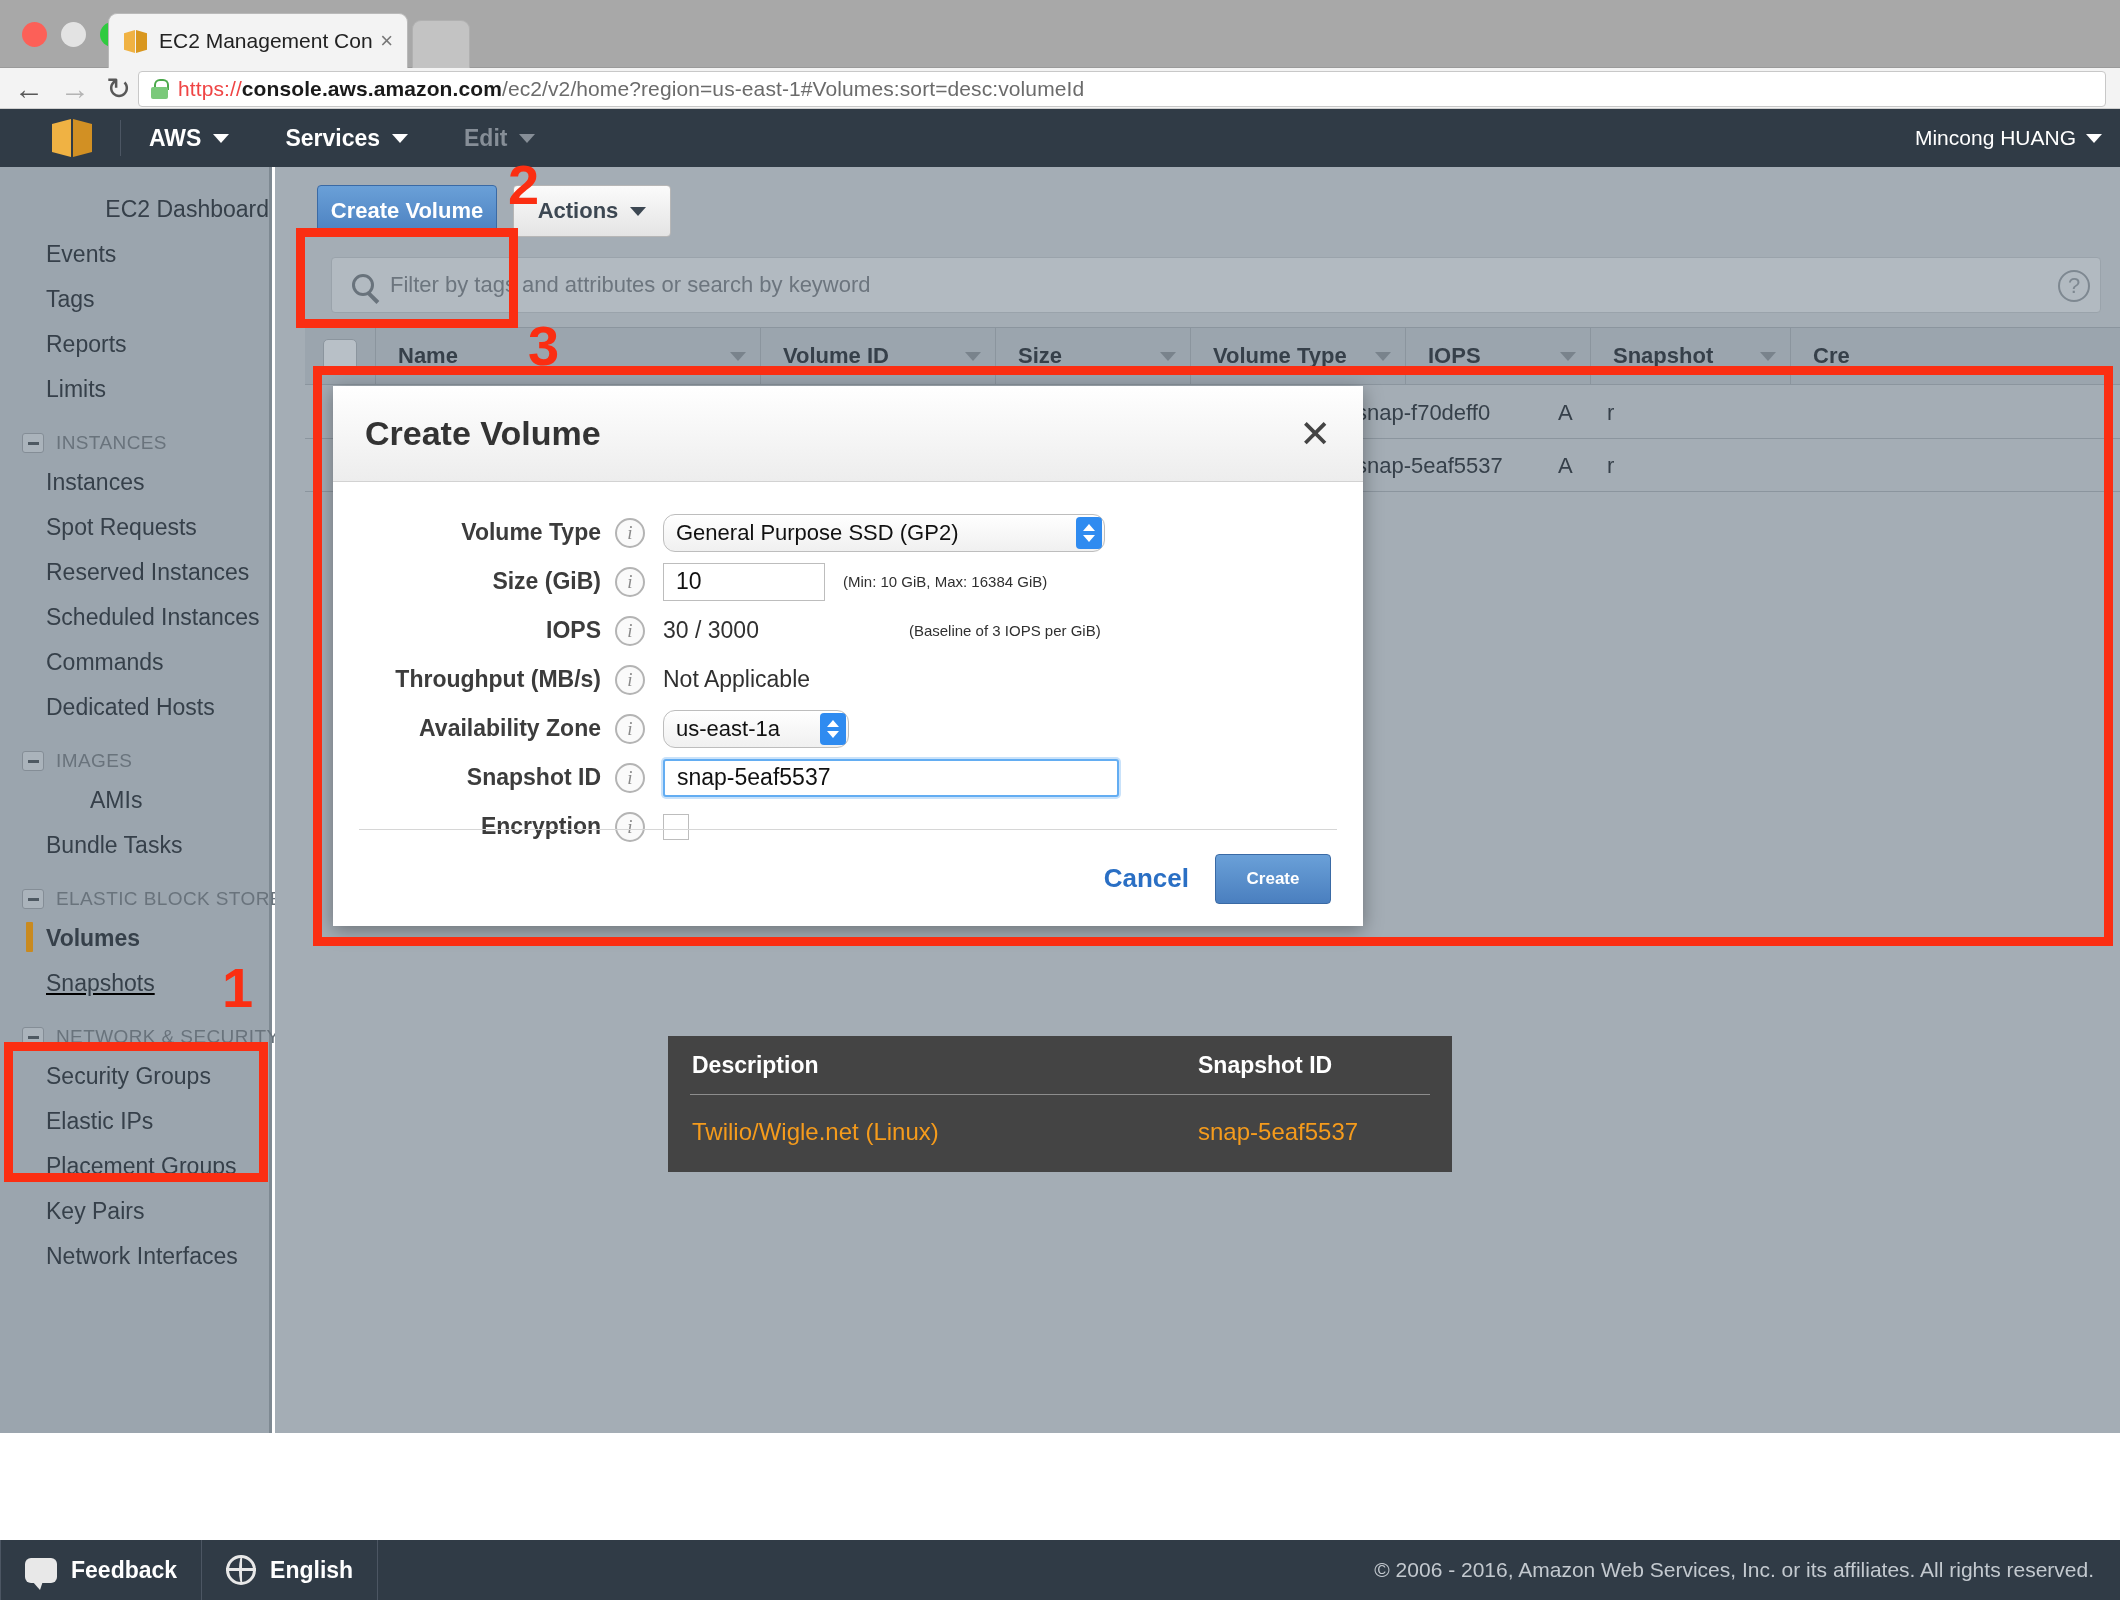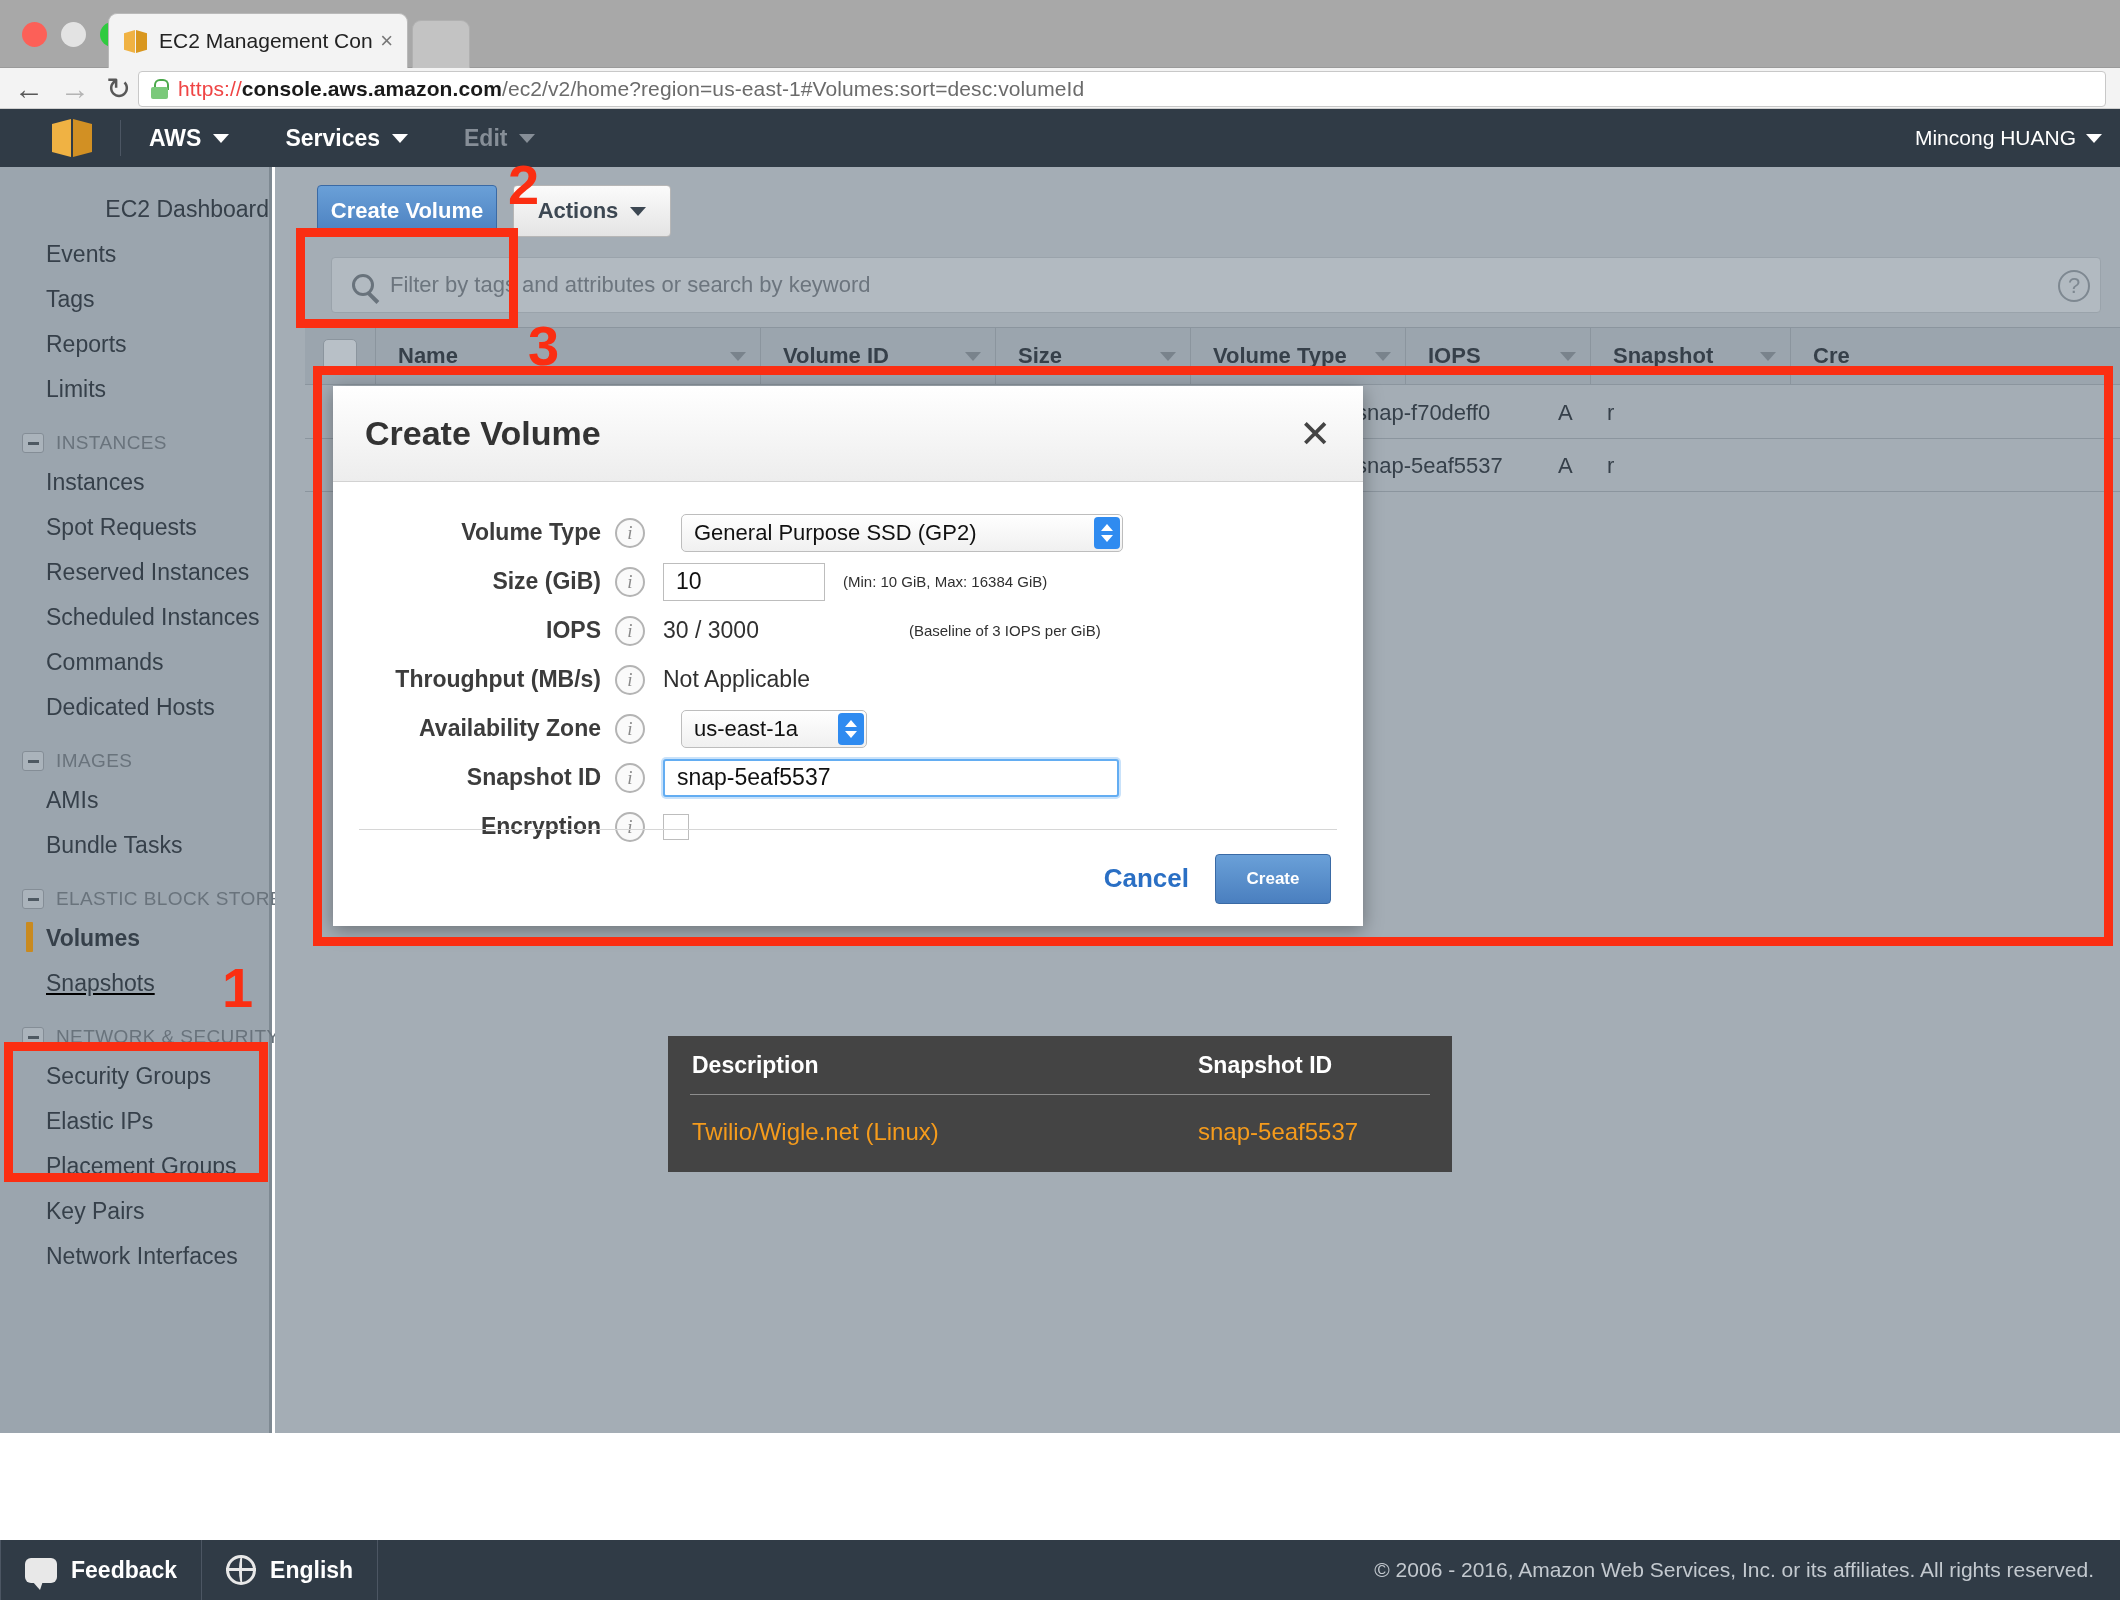"General Purpose SSD (GP2)" .sel { border-radius: 5px -> 12px; margin-left: 18px -> none }
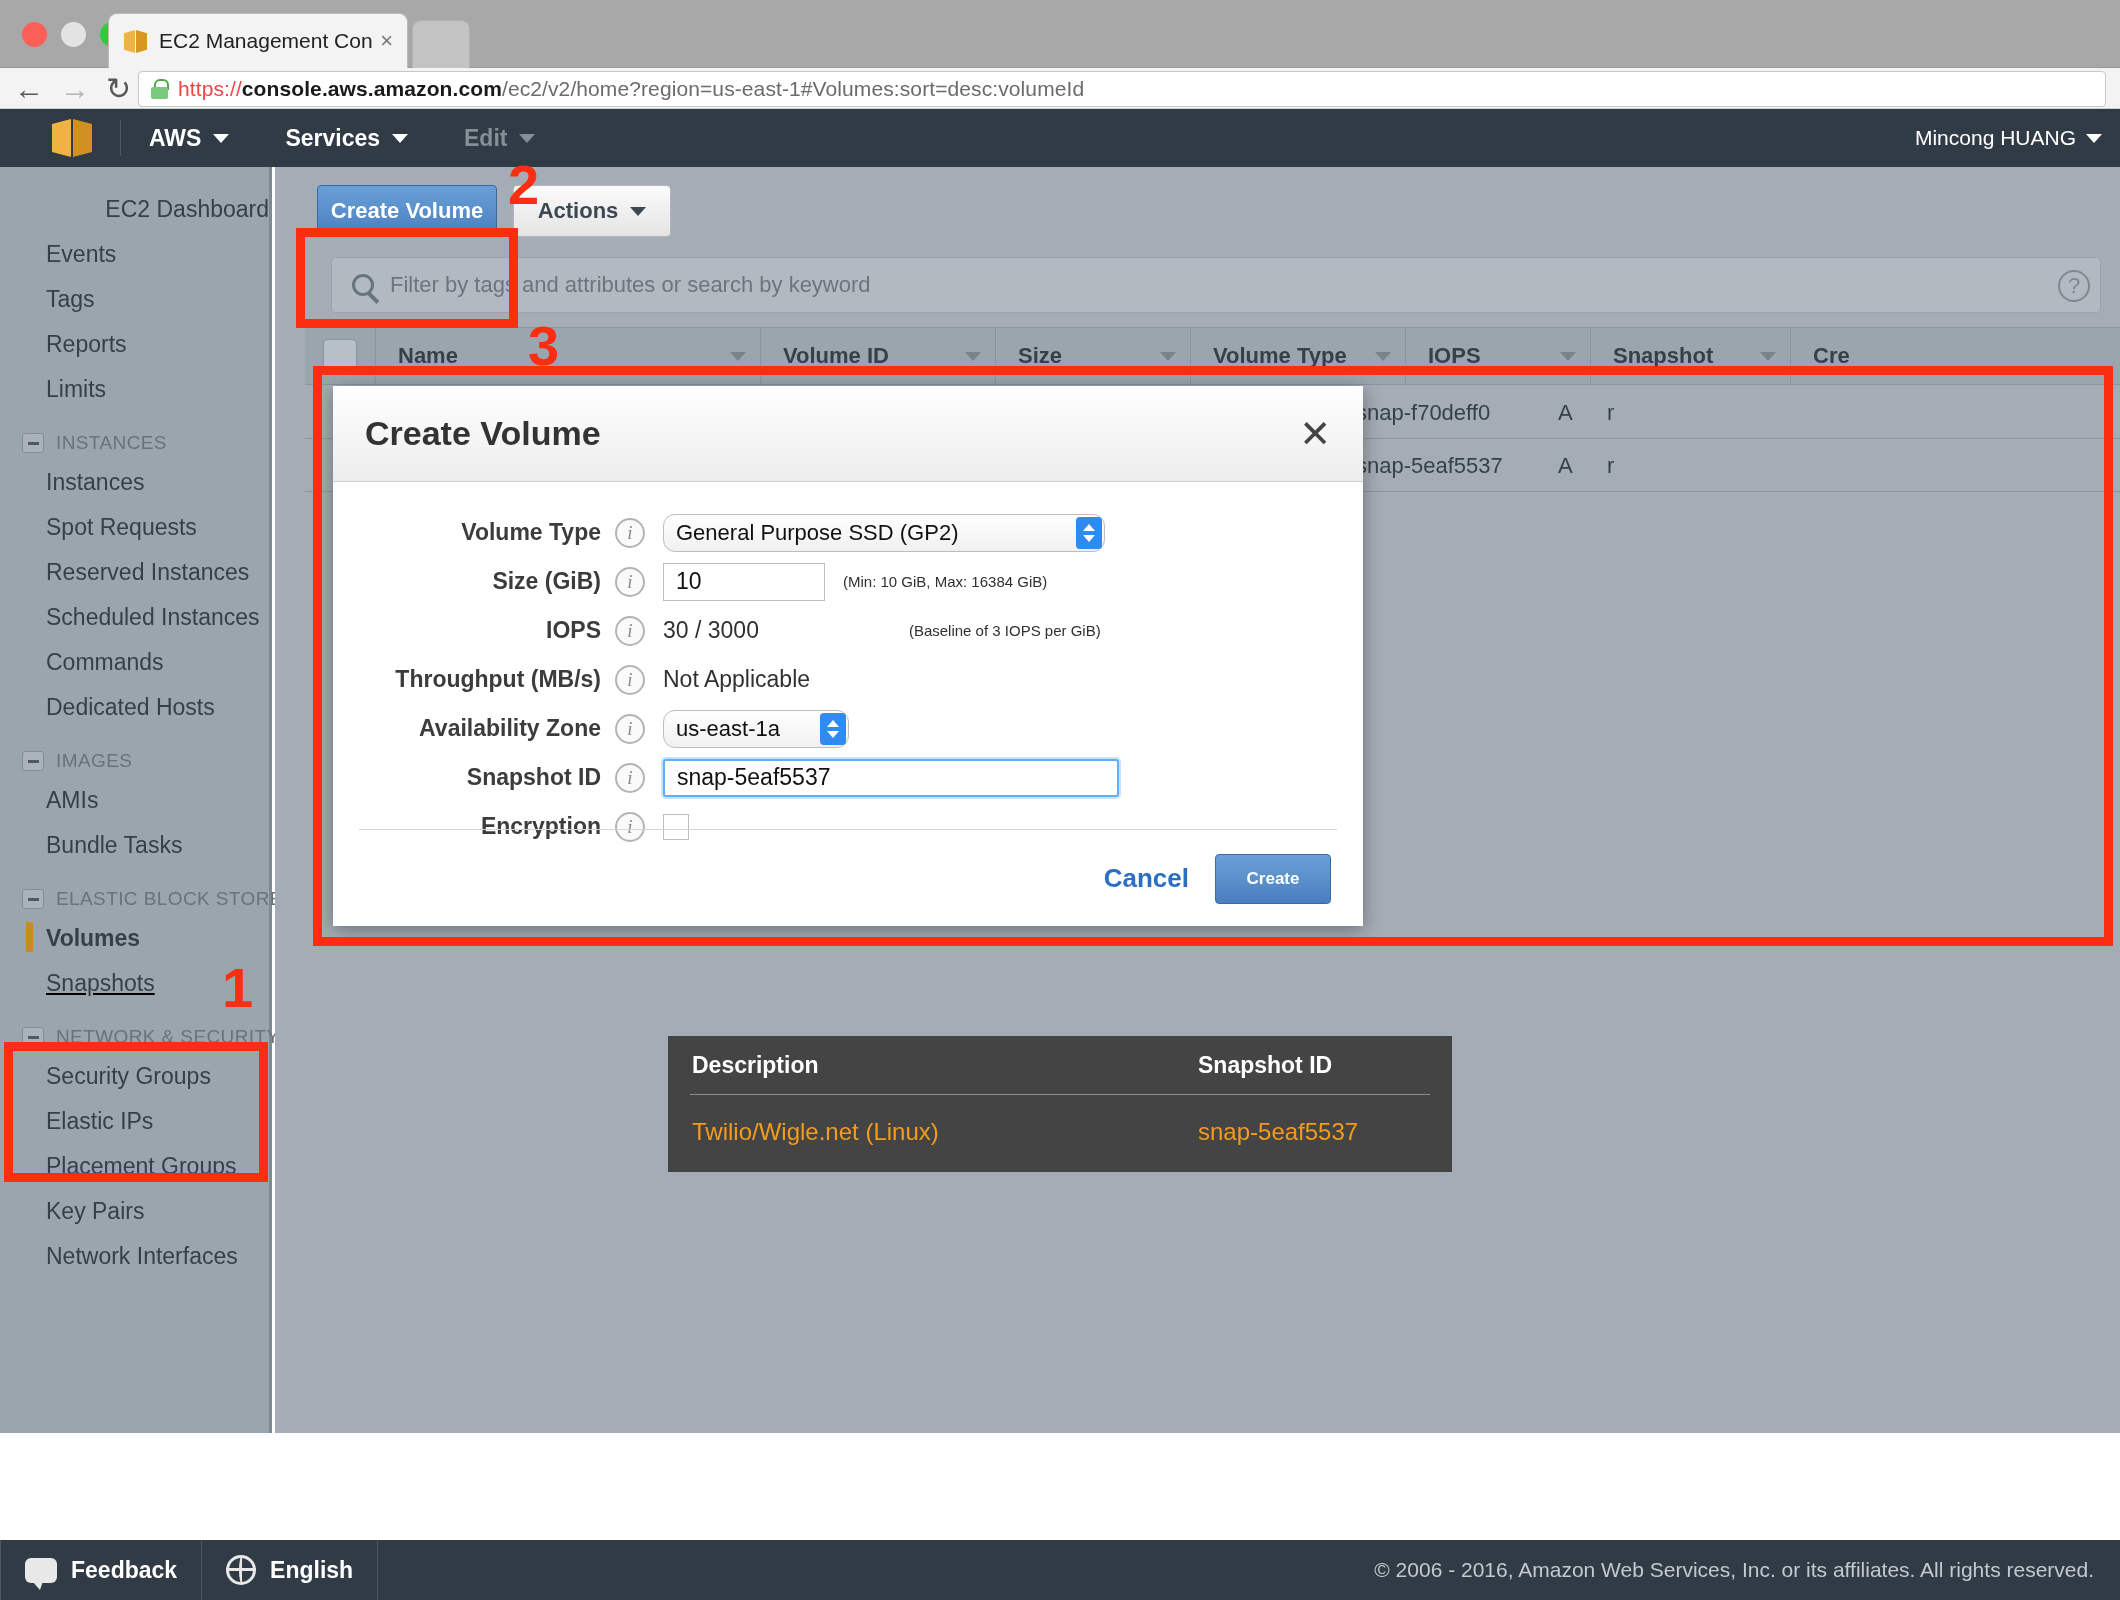"AMIs" div { margin-left: none -> 44px }
